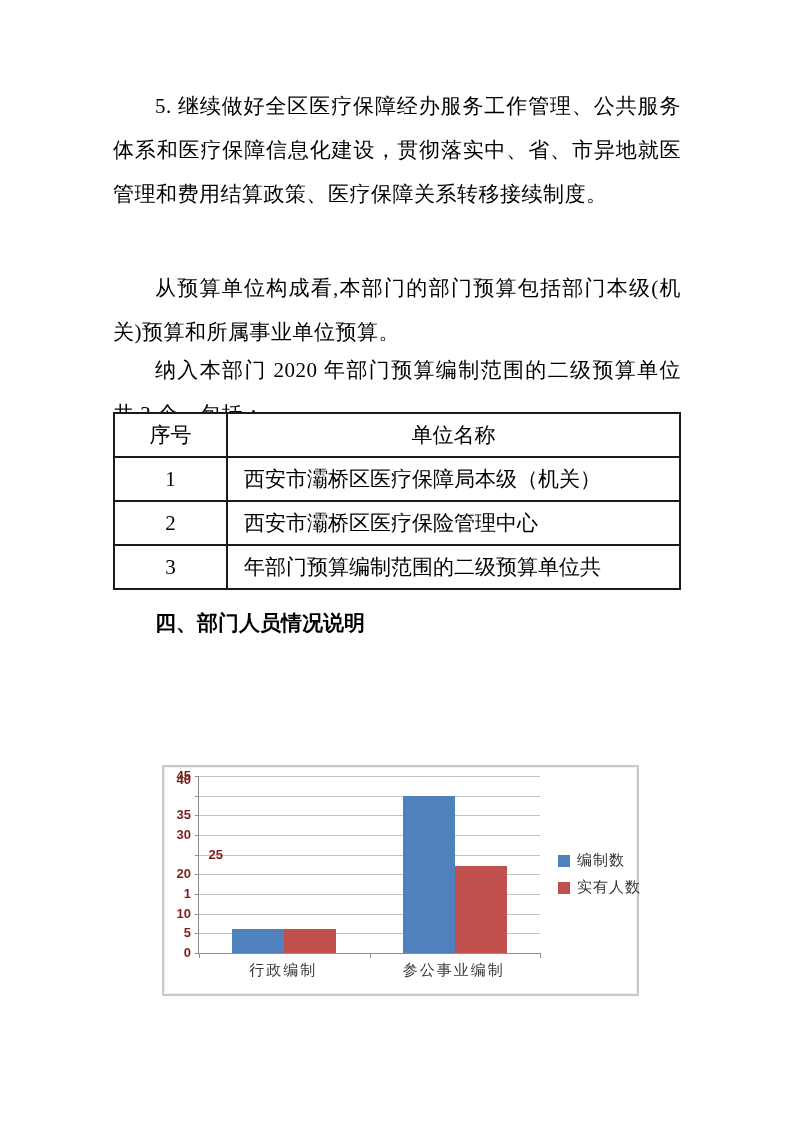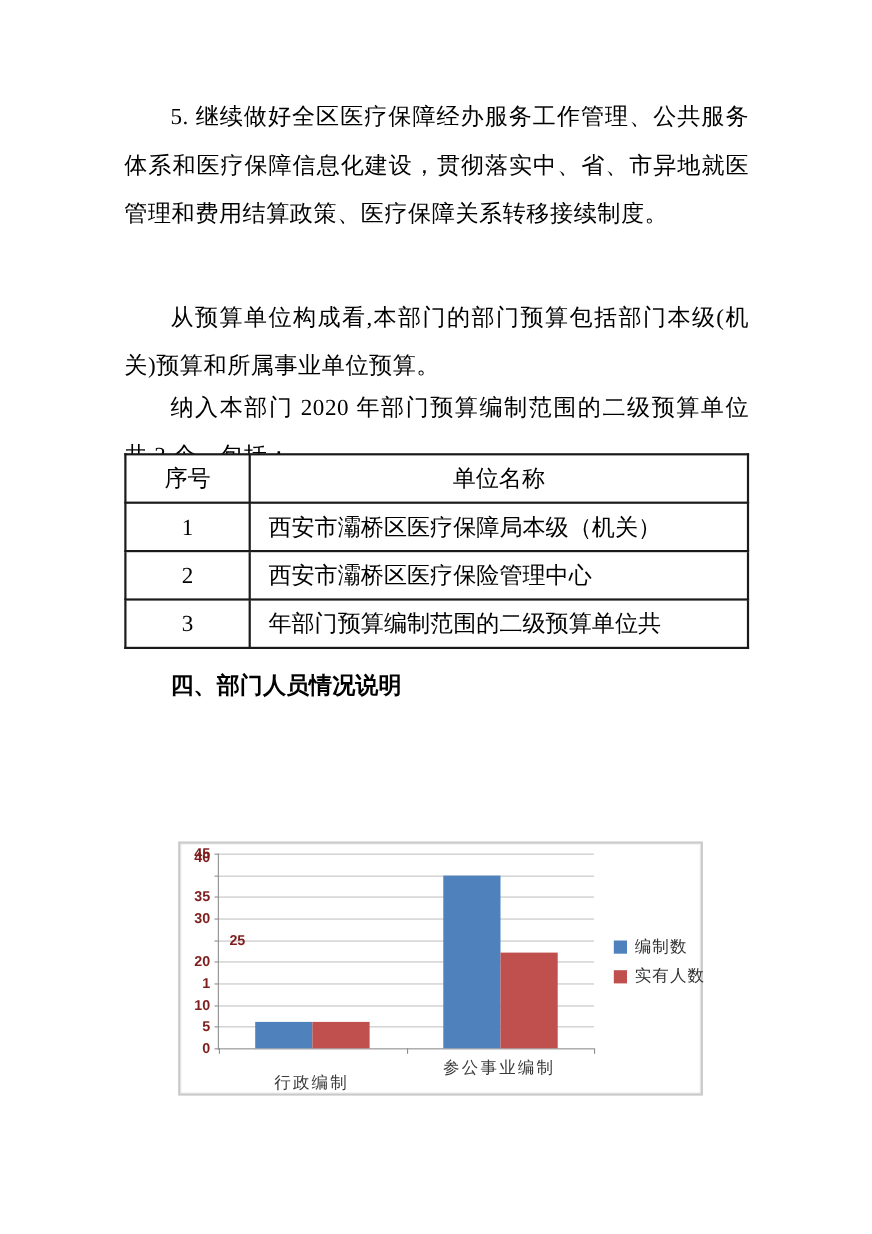"行政编制" div.xcat { margin-top: 14px -> none }
